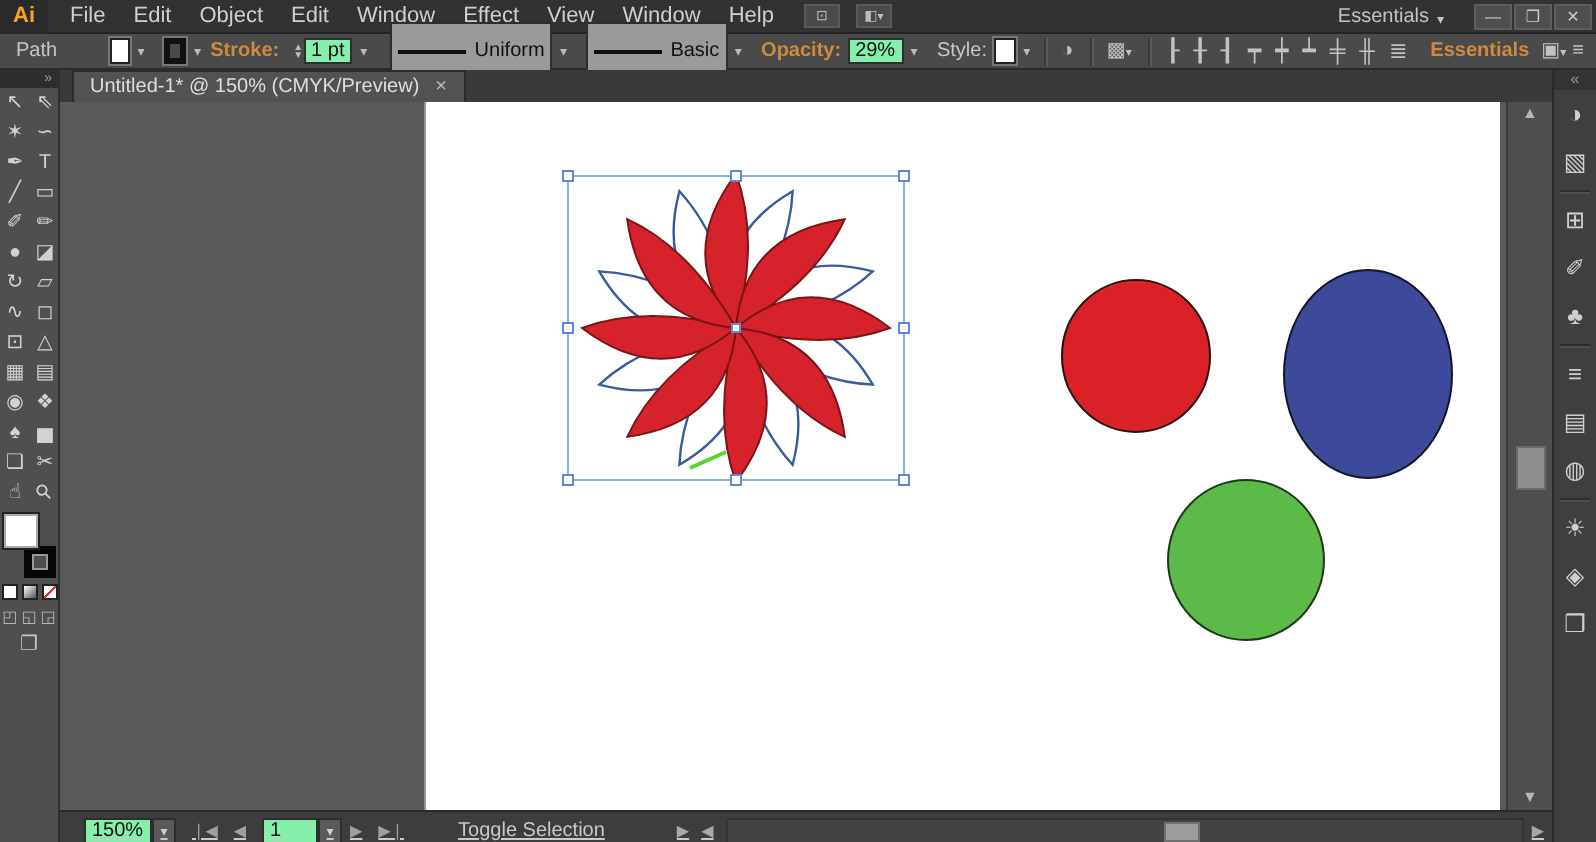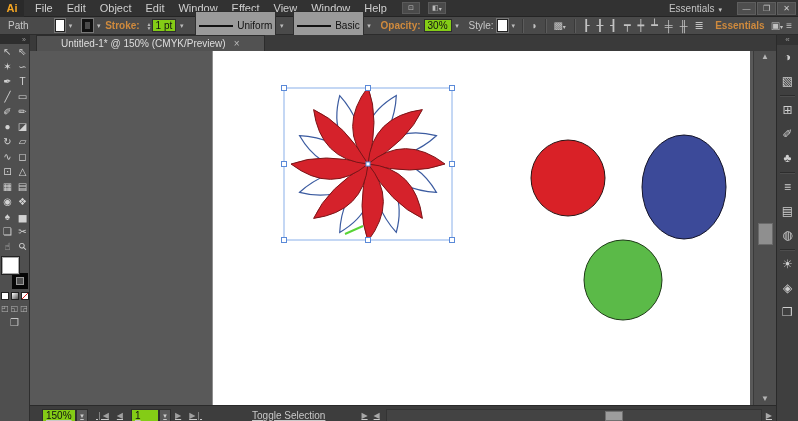"1 pt" .field { background: #84cc16 -> #86efac }
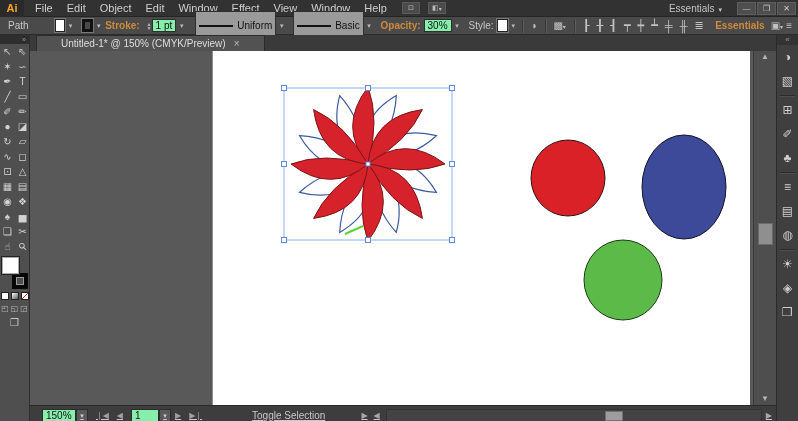"30%" span.field { text: 30% -> 29% }
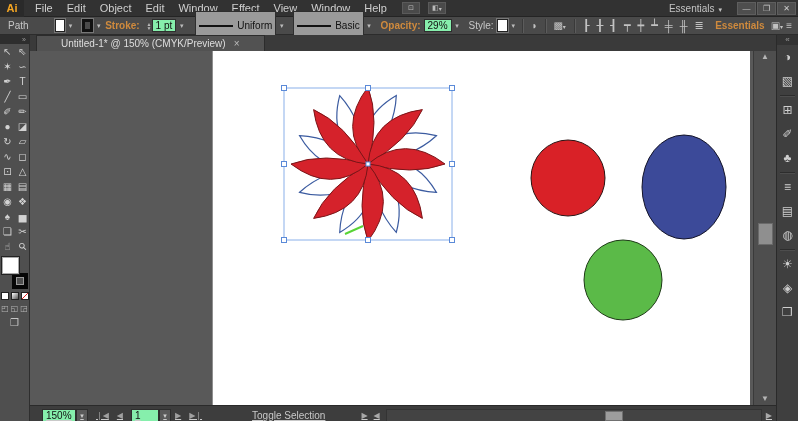"Untitled-1* @ 150% (CMYK/Preview)" #doc-tab { padding: 0 24px -> 0 8px }
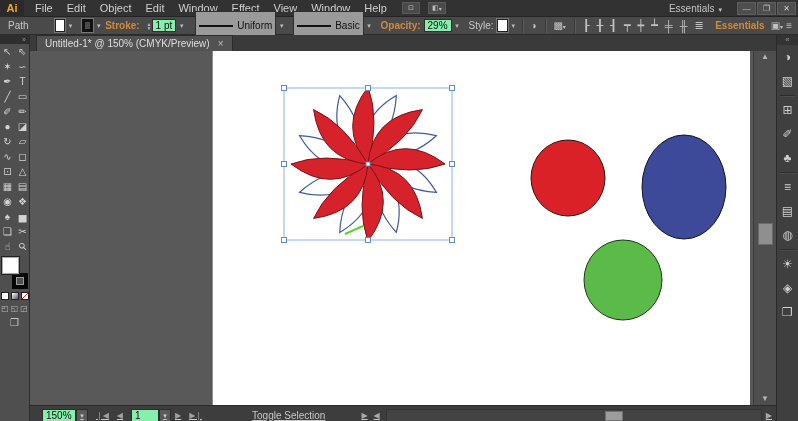"Toggle Selection" #status-text { margin-left: 46px -> 23px }
